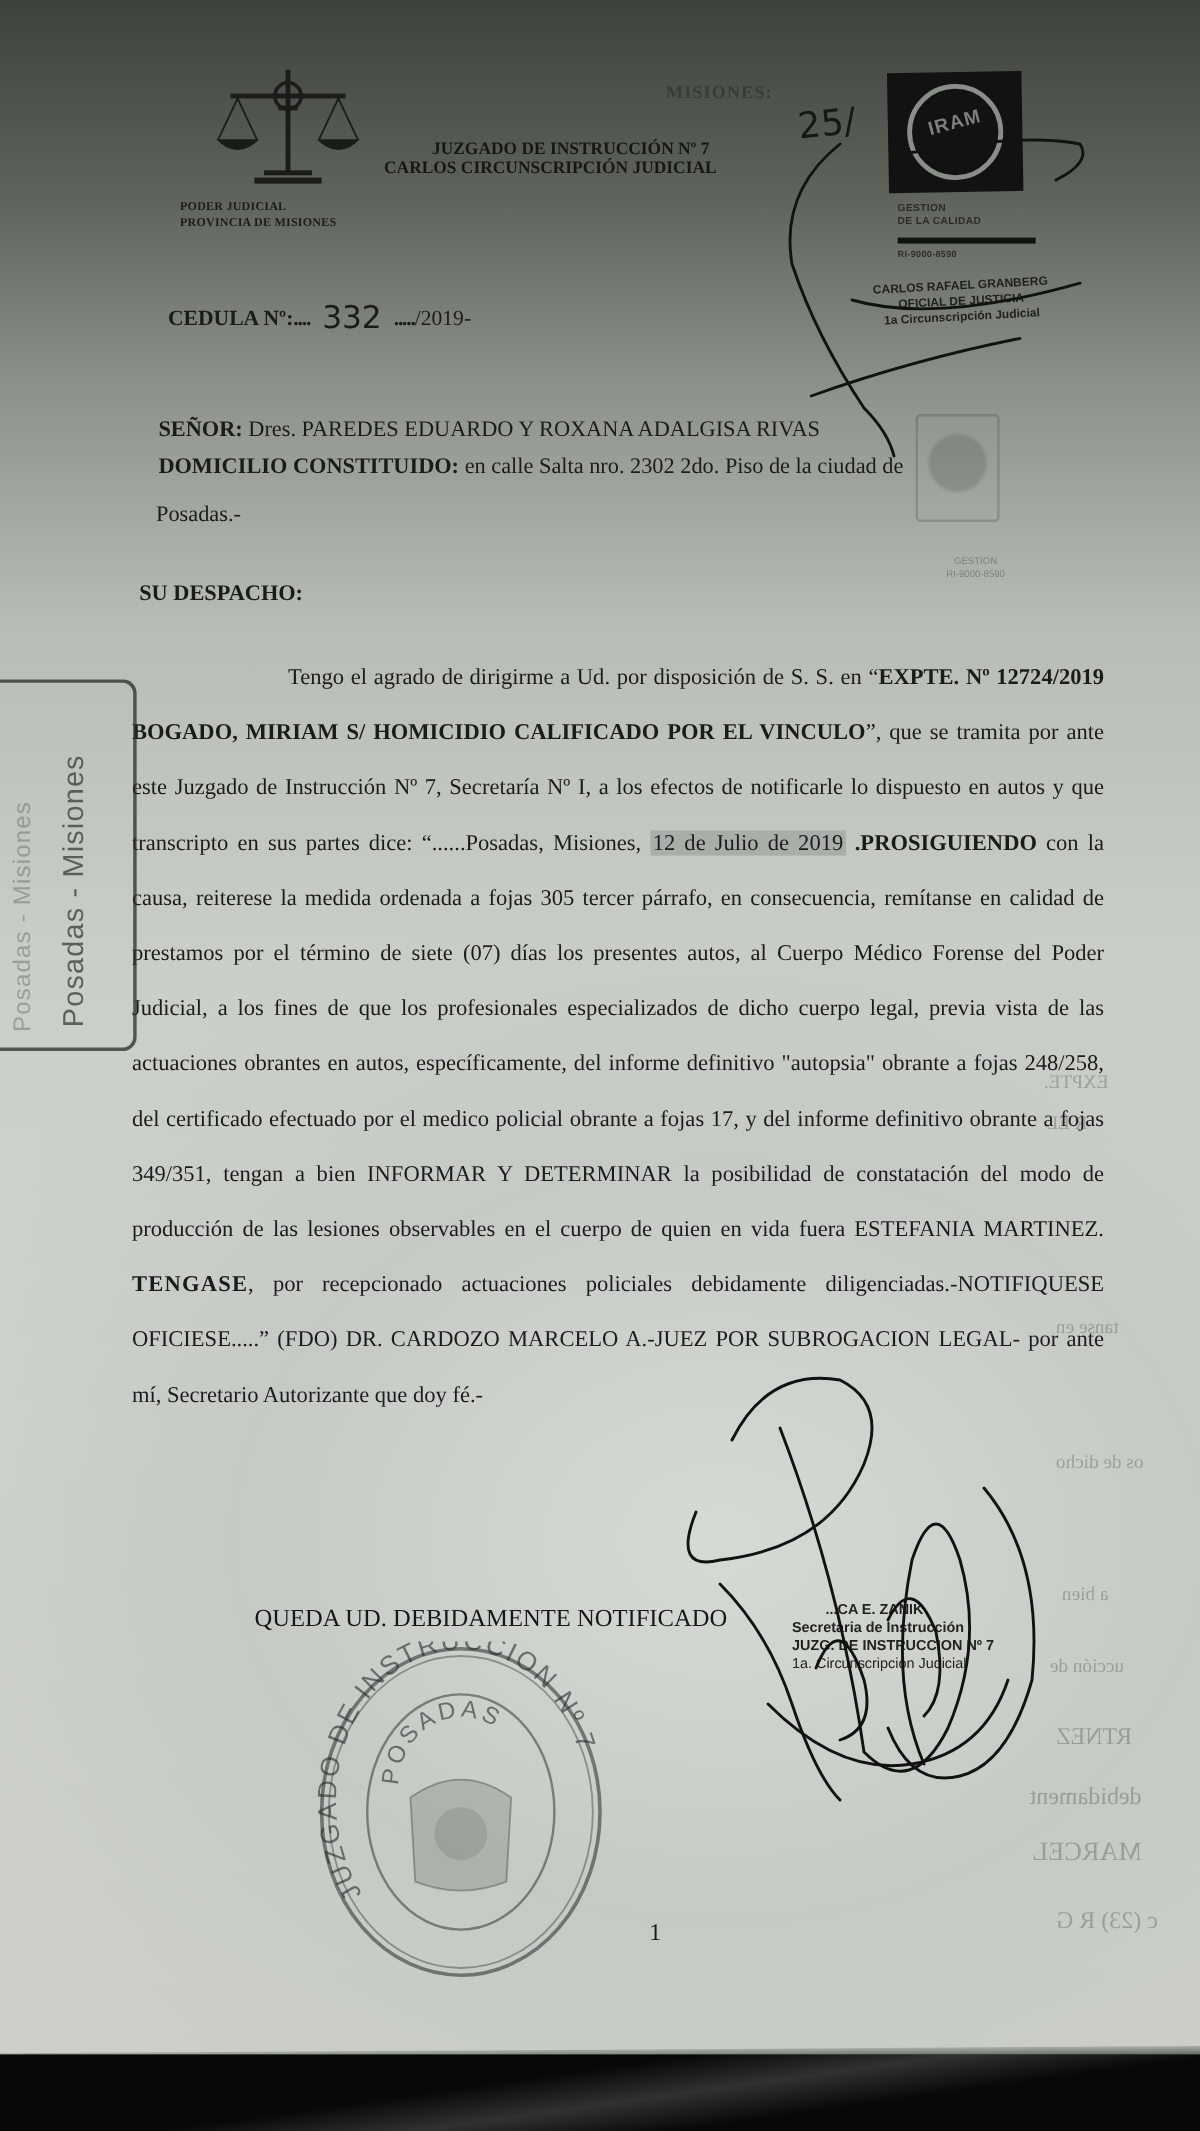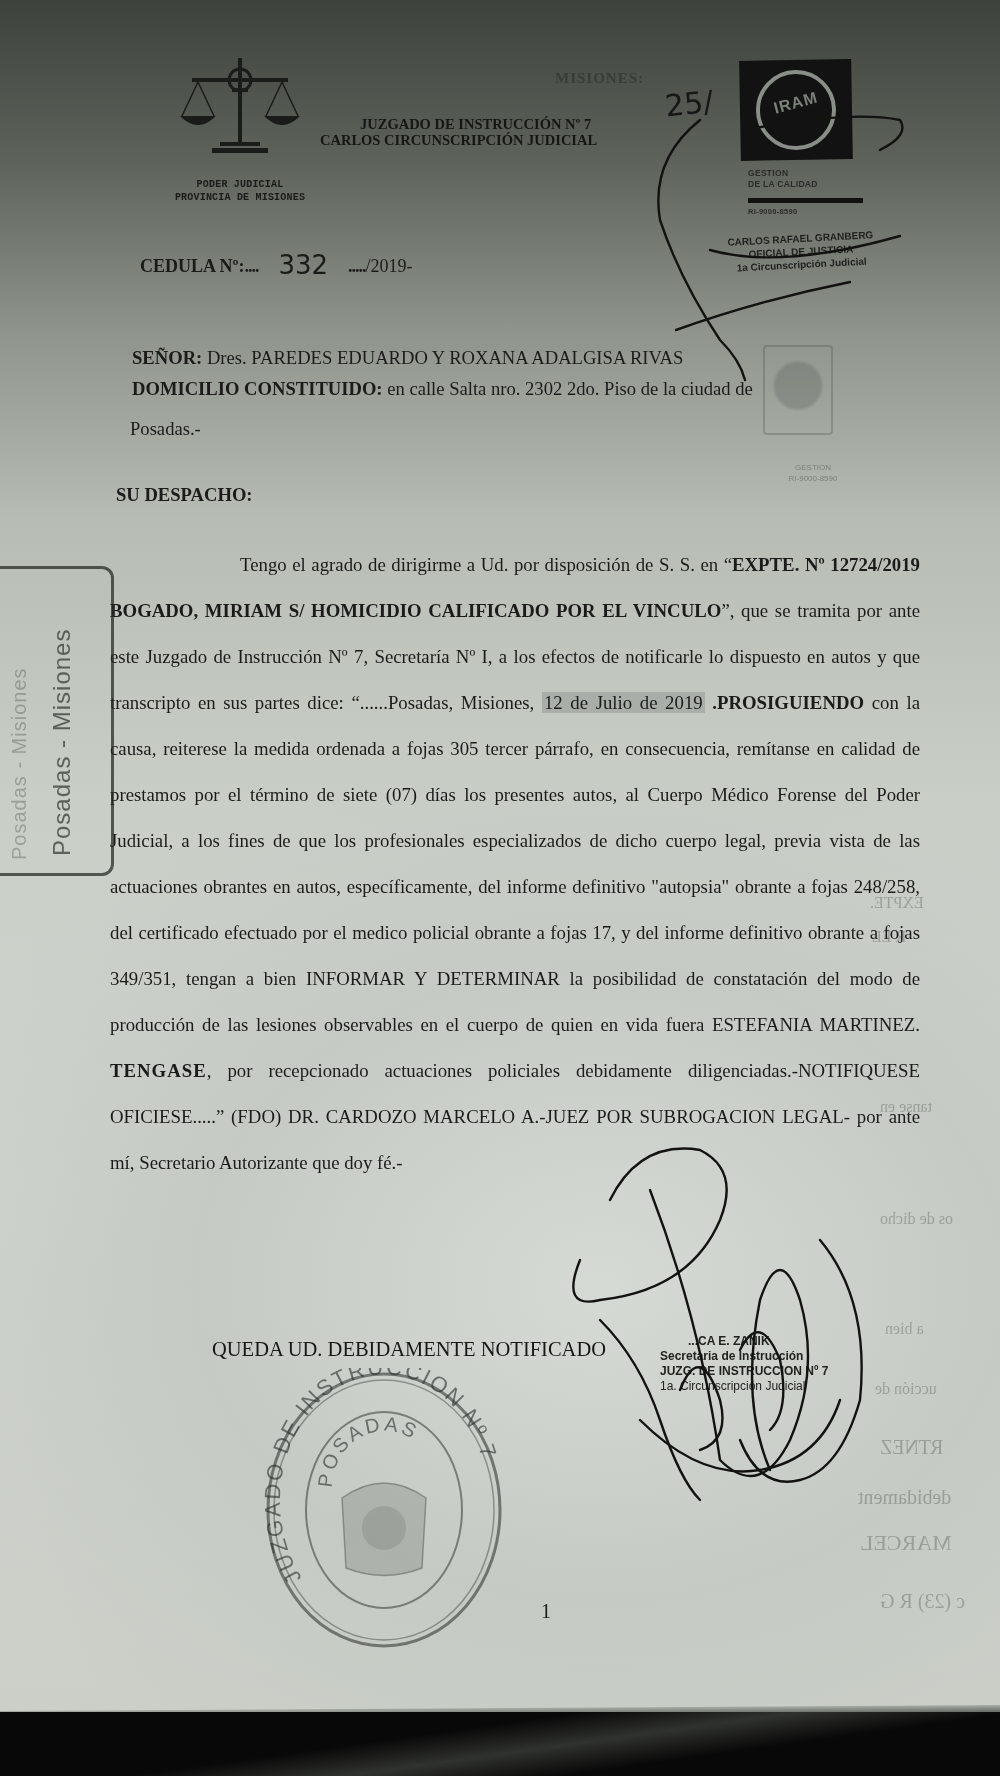"PODER JUDICIAL" .logo-caption { font-family: Liberation Mono, monospace -> Liberation Serif, serif; text-align: center -> none; top: 120px -> 108px }
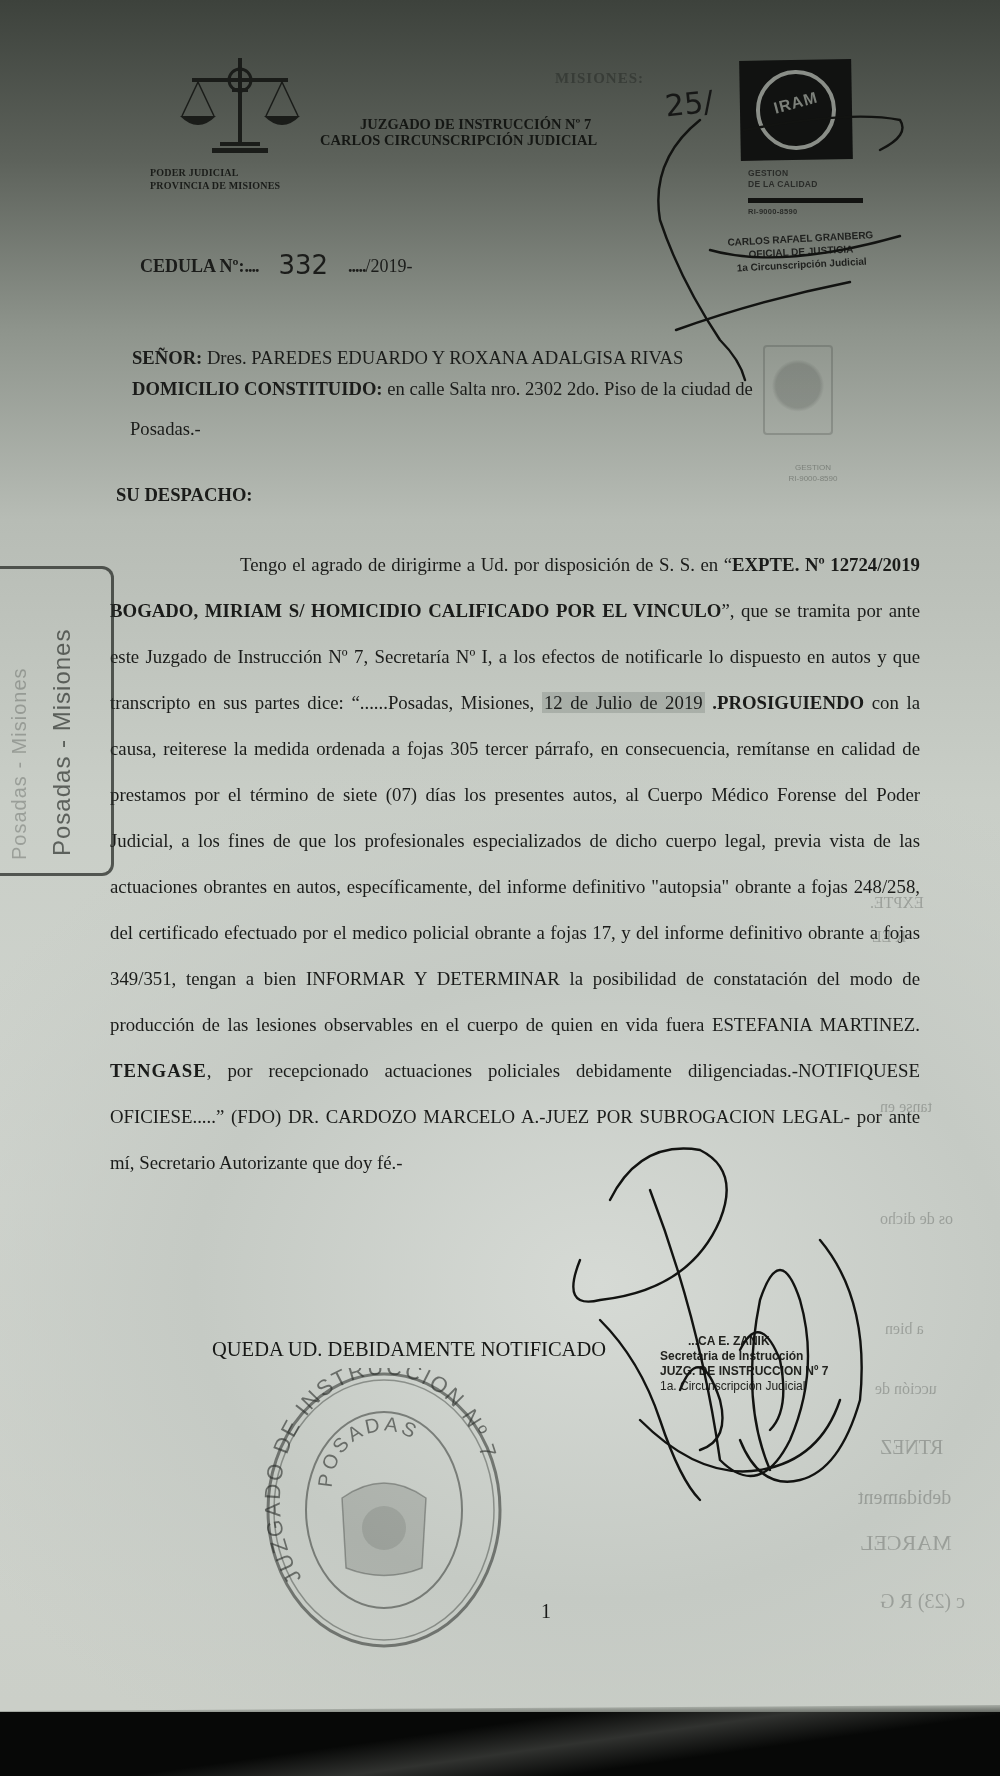"332" .cedula .num { margin: 0 20px -> 0 10px }
